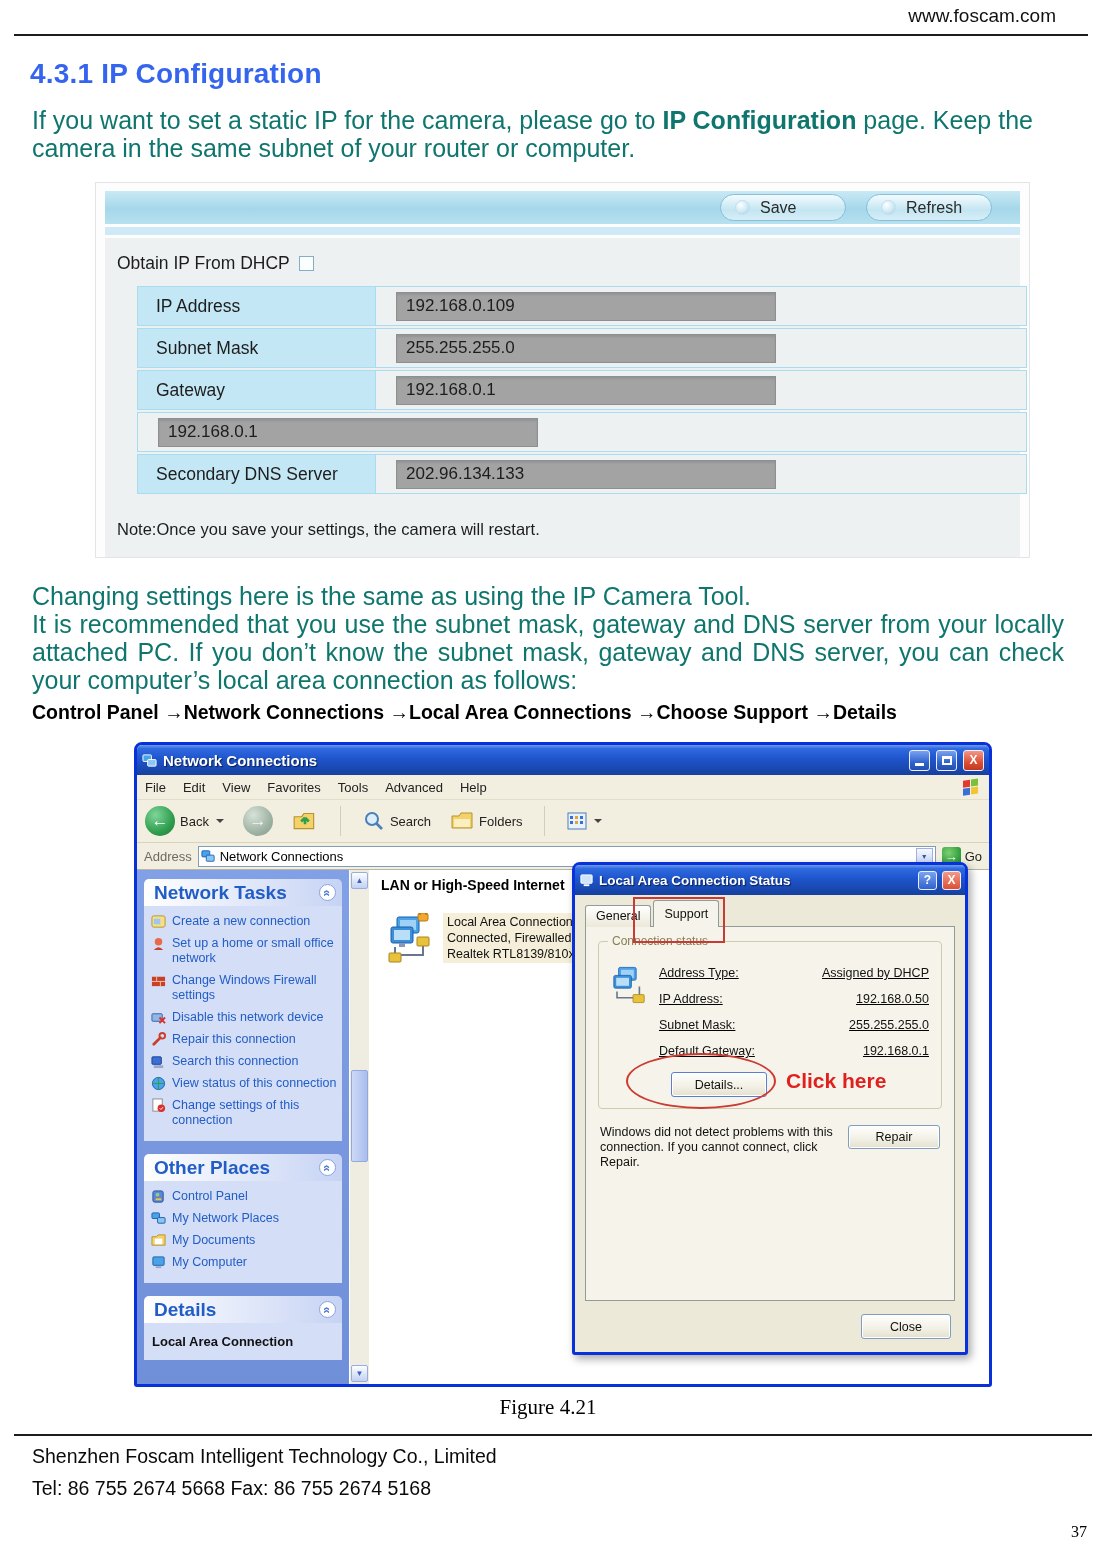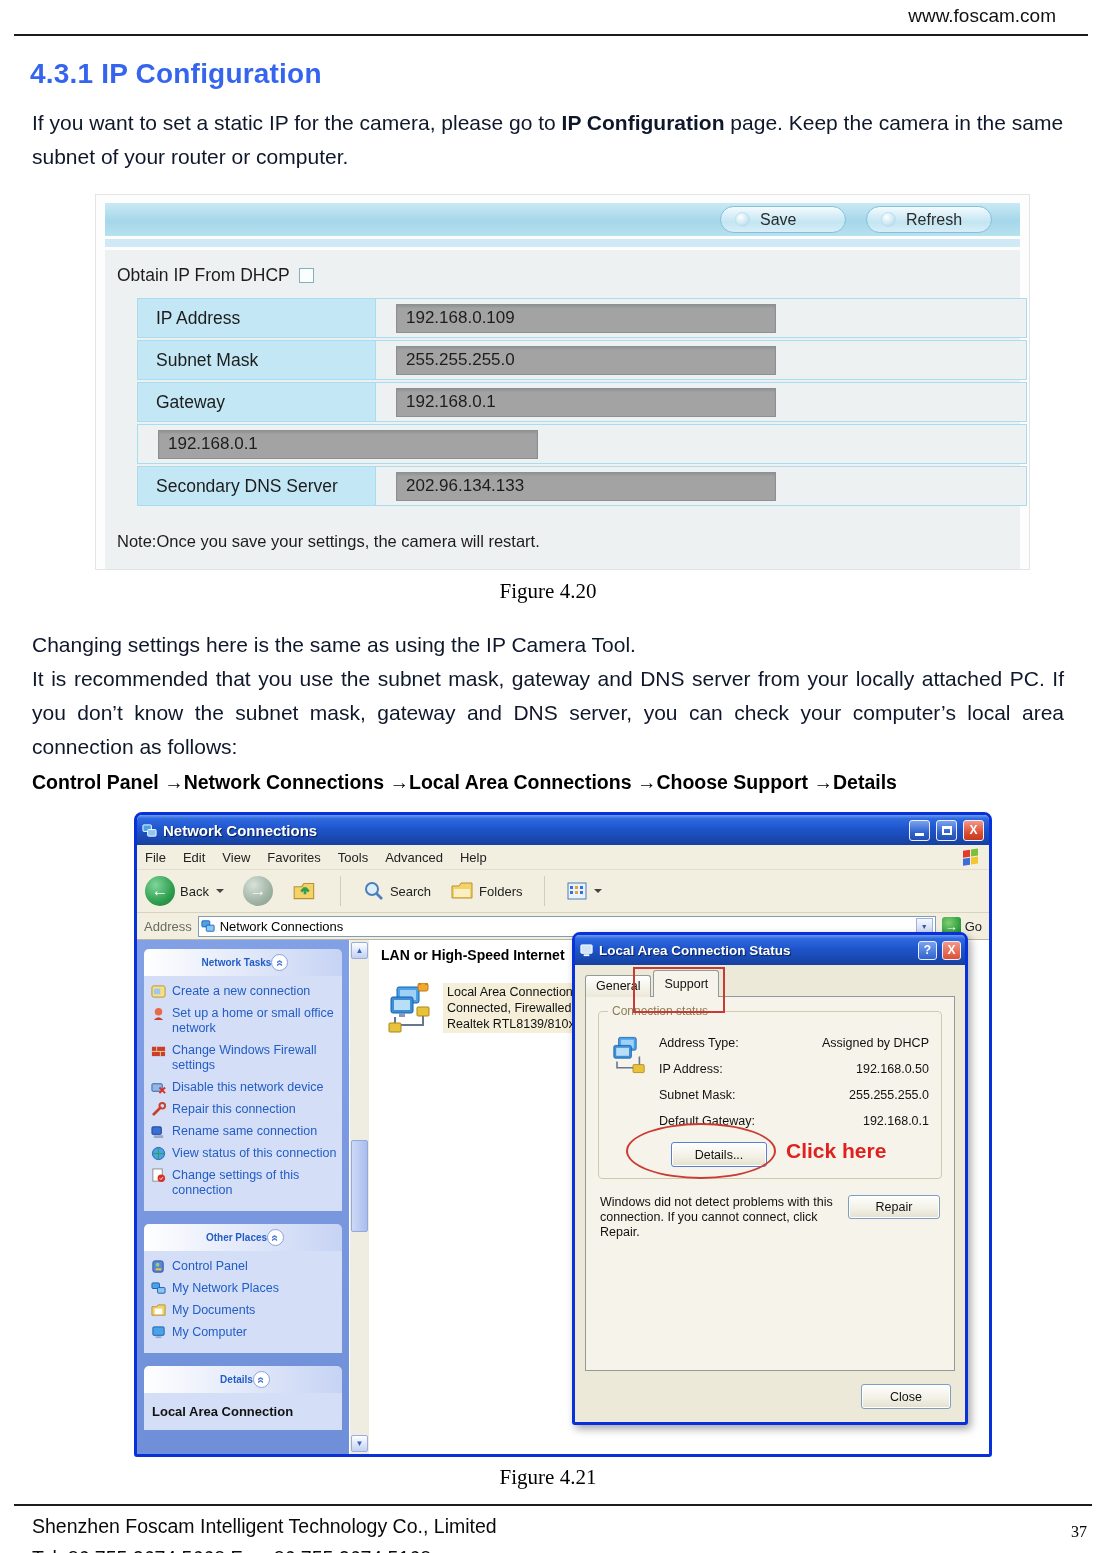"If you want to set" p.body-p { color: #0f172a -> #0f766e; font-size: 21px -> 25px; line-height: 34px -> 28px }
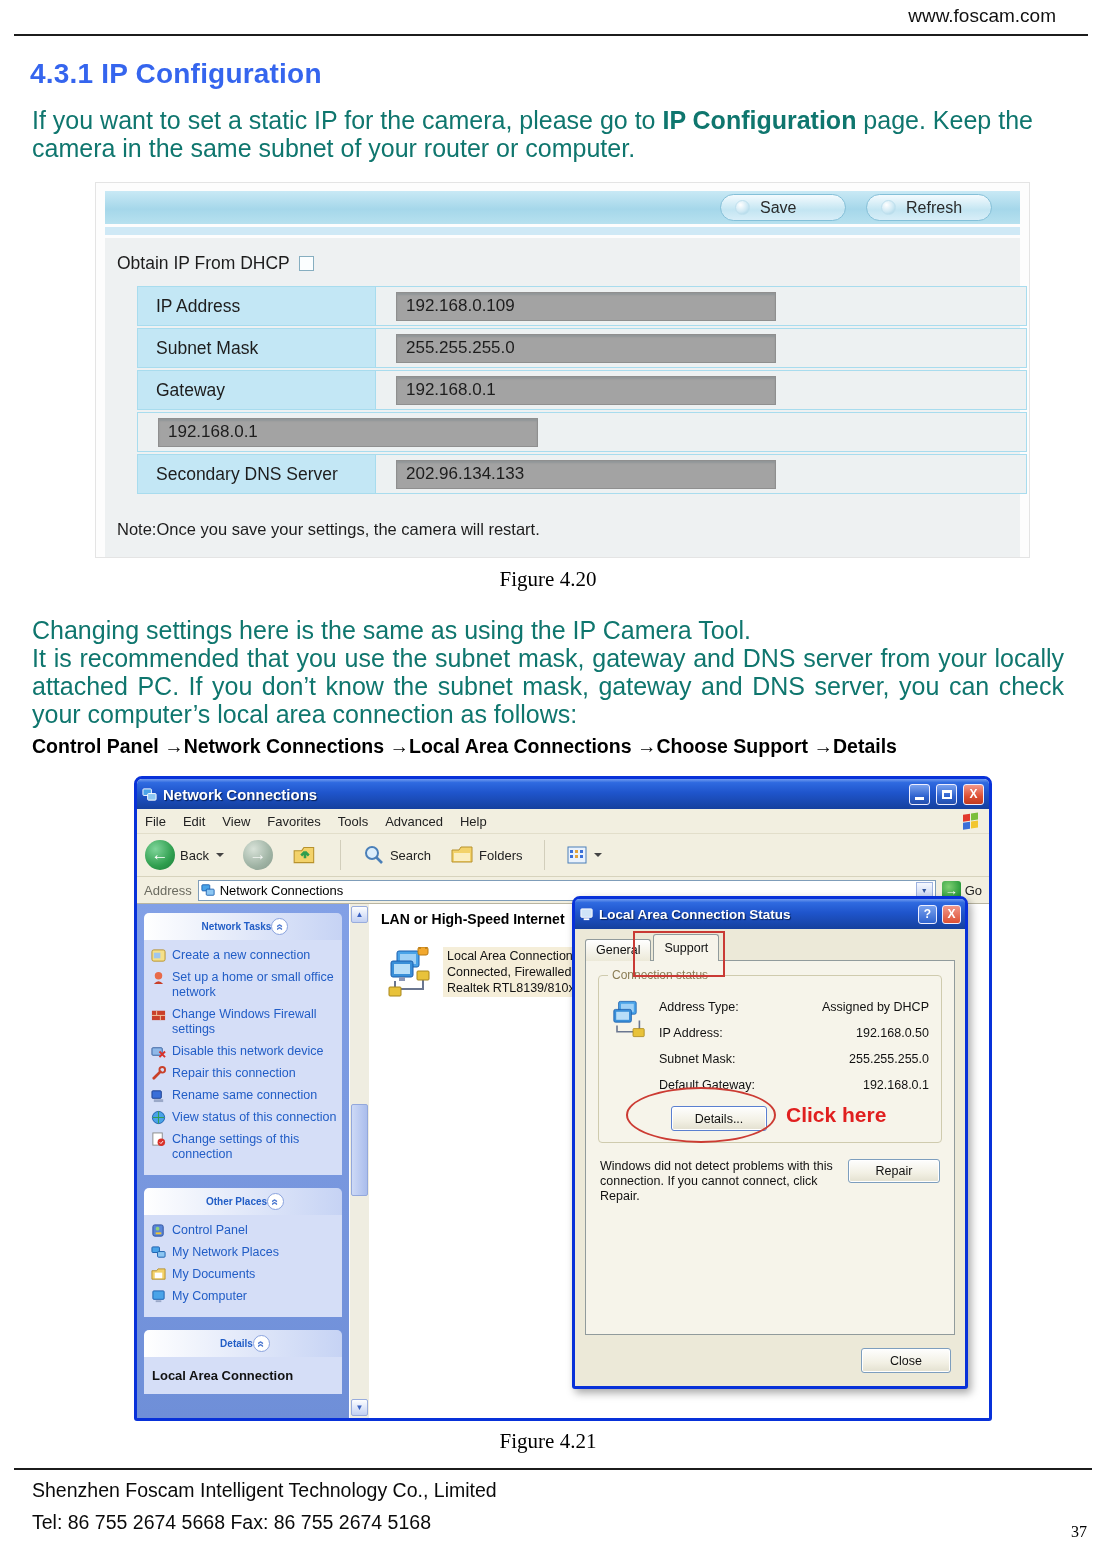"Figure 4.20" div.caption { html: <div>Figure 4.20</div> -> none }
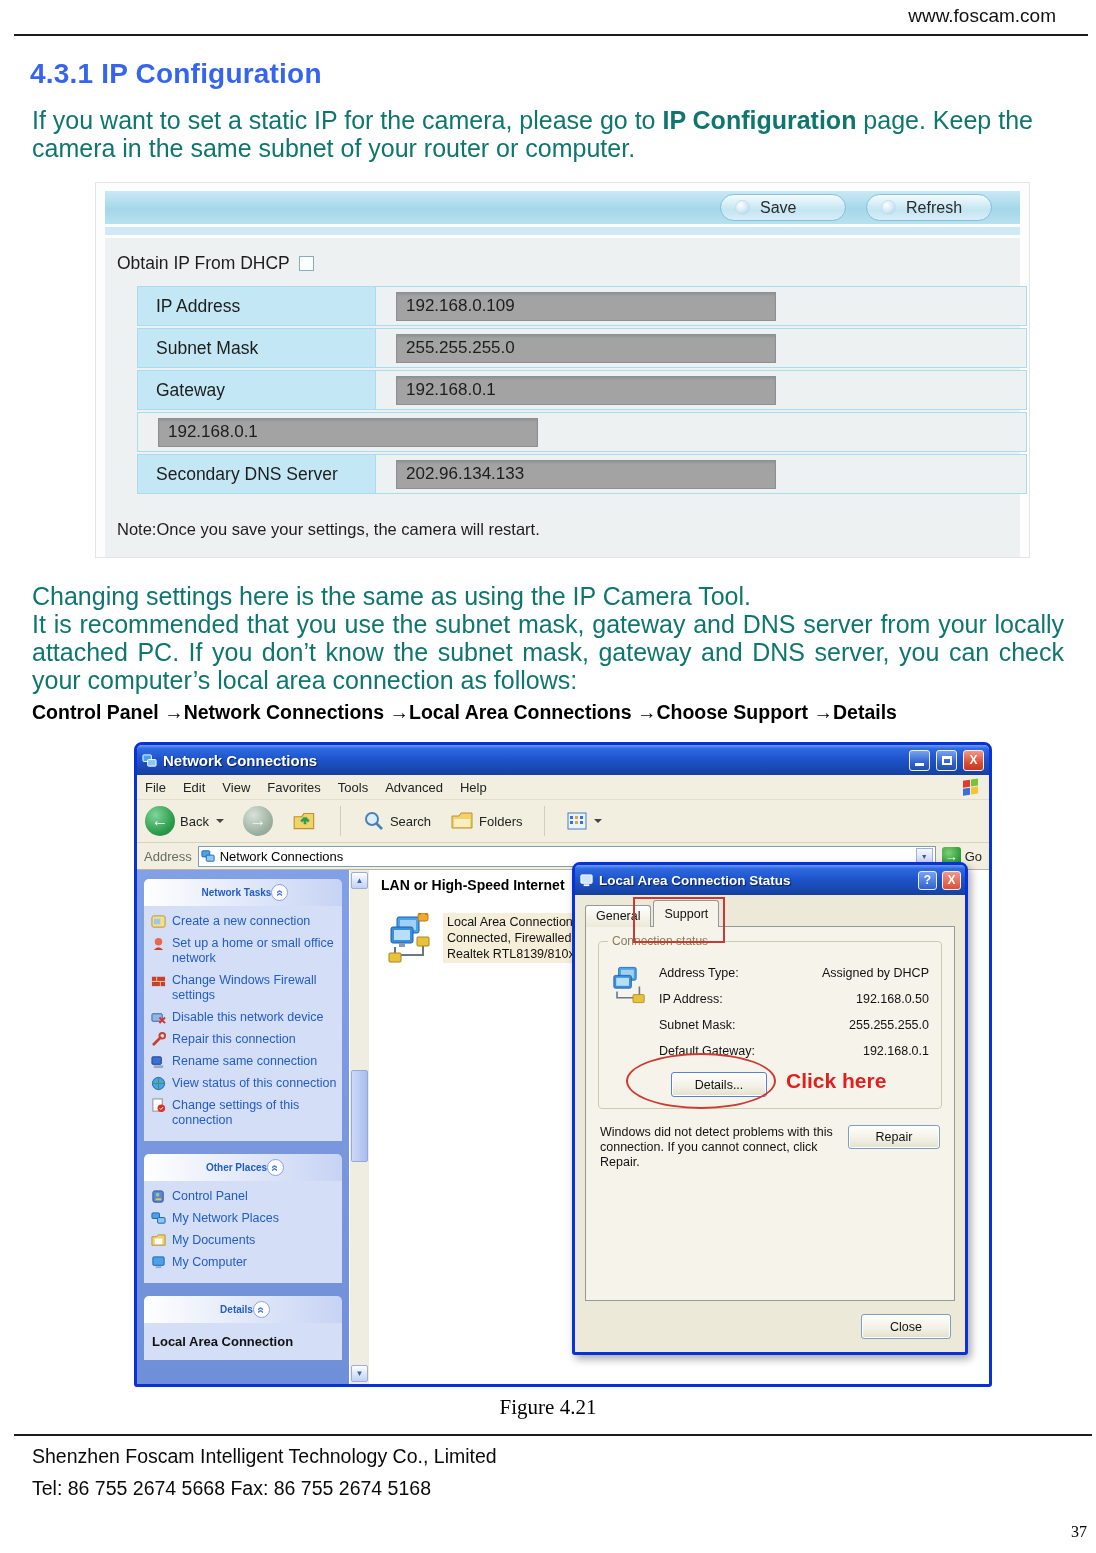"Network Tasks" .sb-head { font-size: 10px -> 19px; justify-content: center -> space-between }
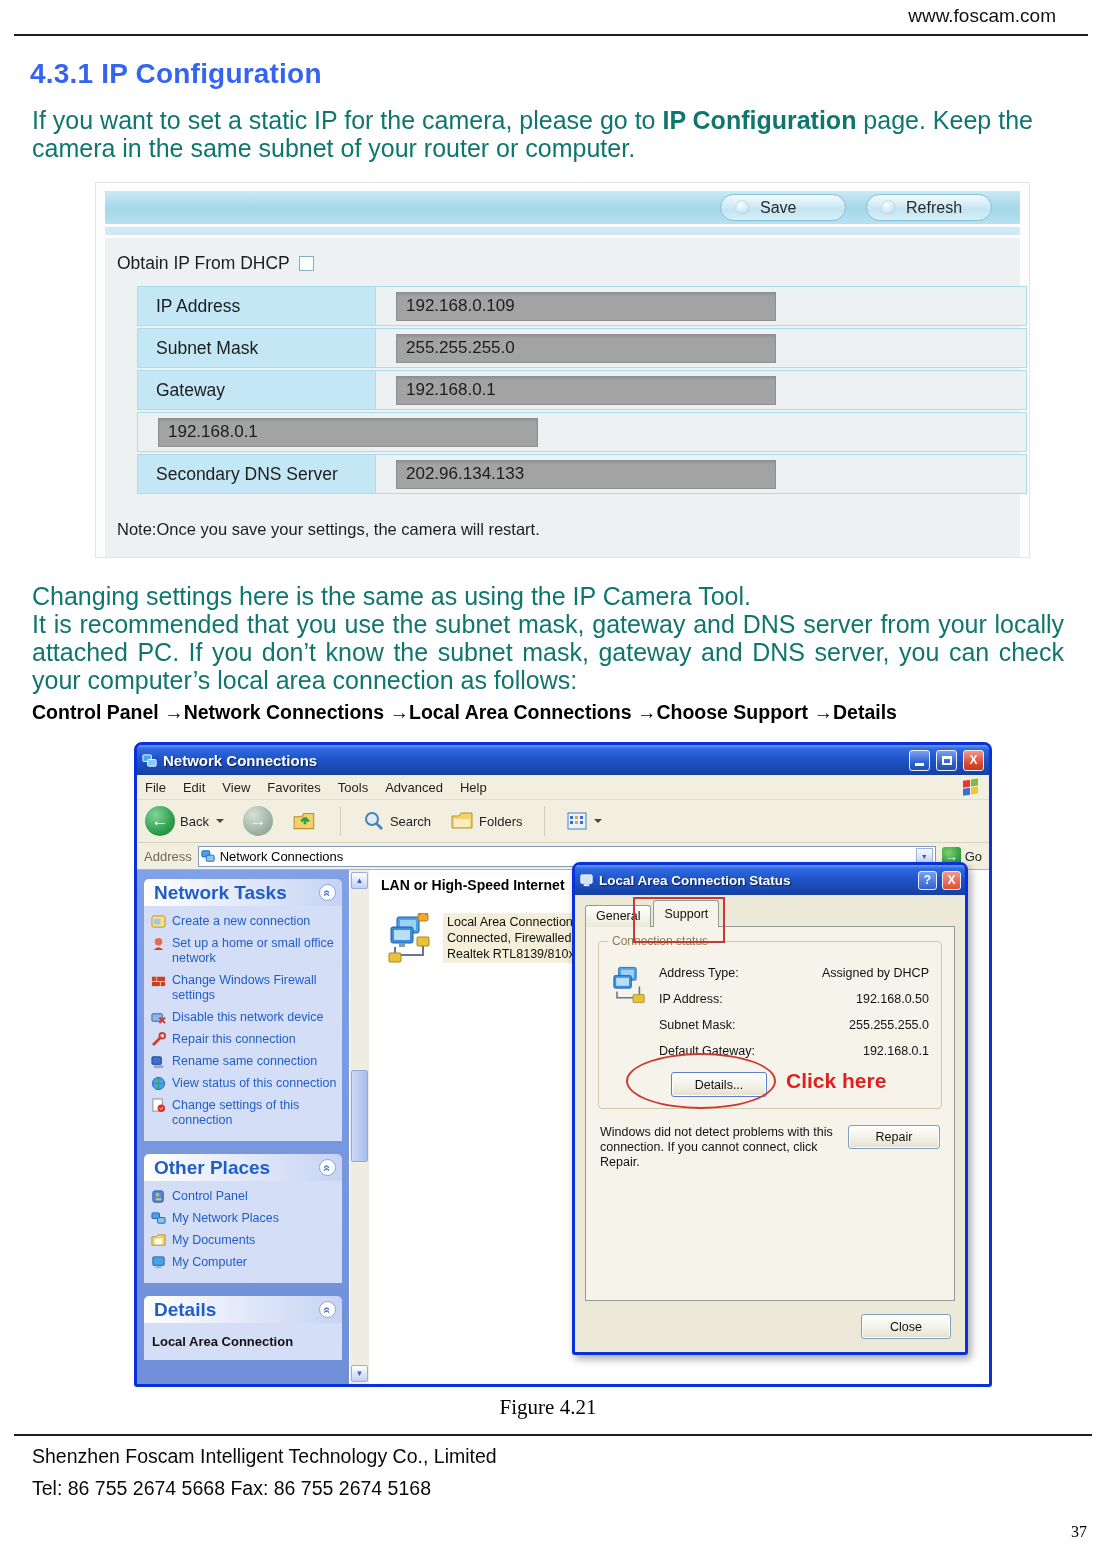"Address Type:" .gb-rows { text-decoration: none -> underline }
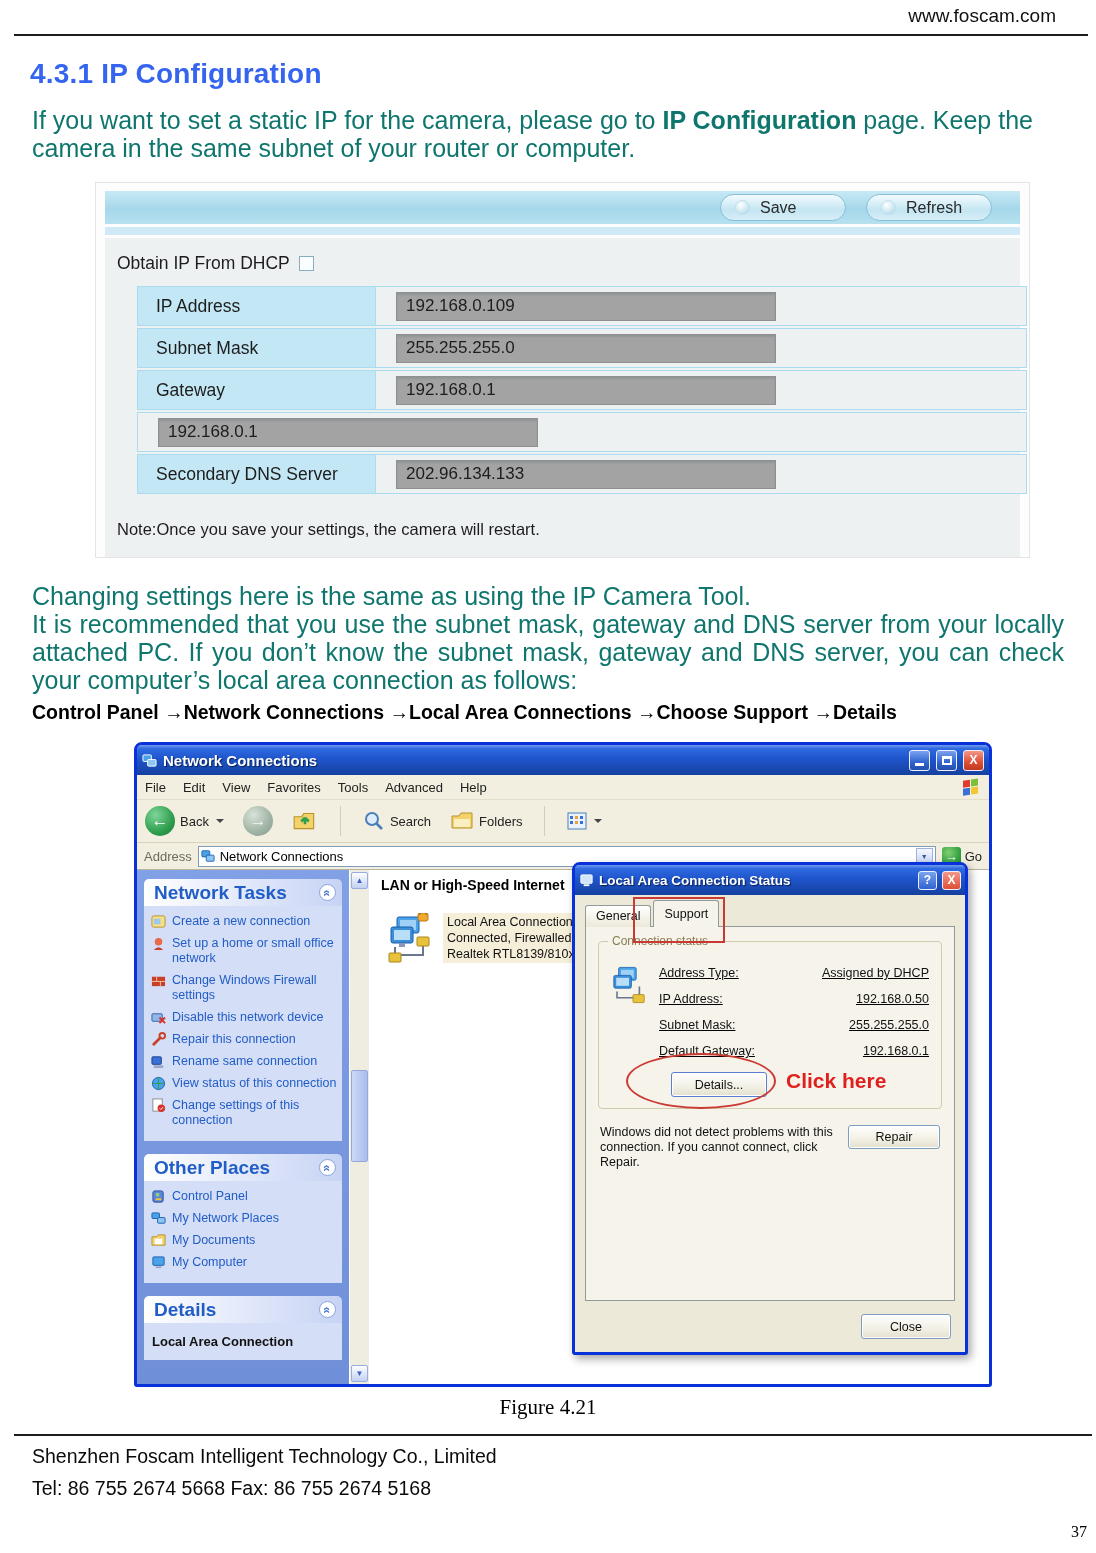"Rename same connection" span { text: Rename same -> Search this }
